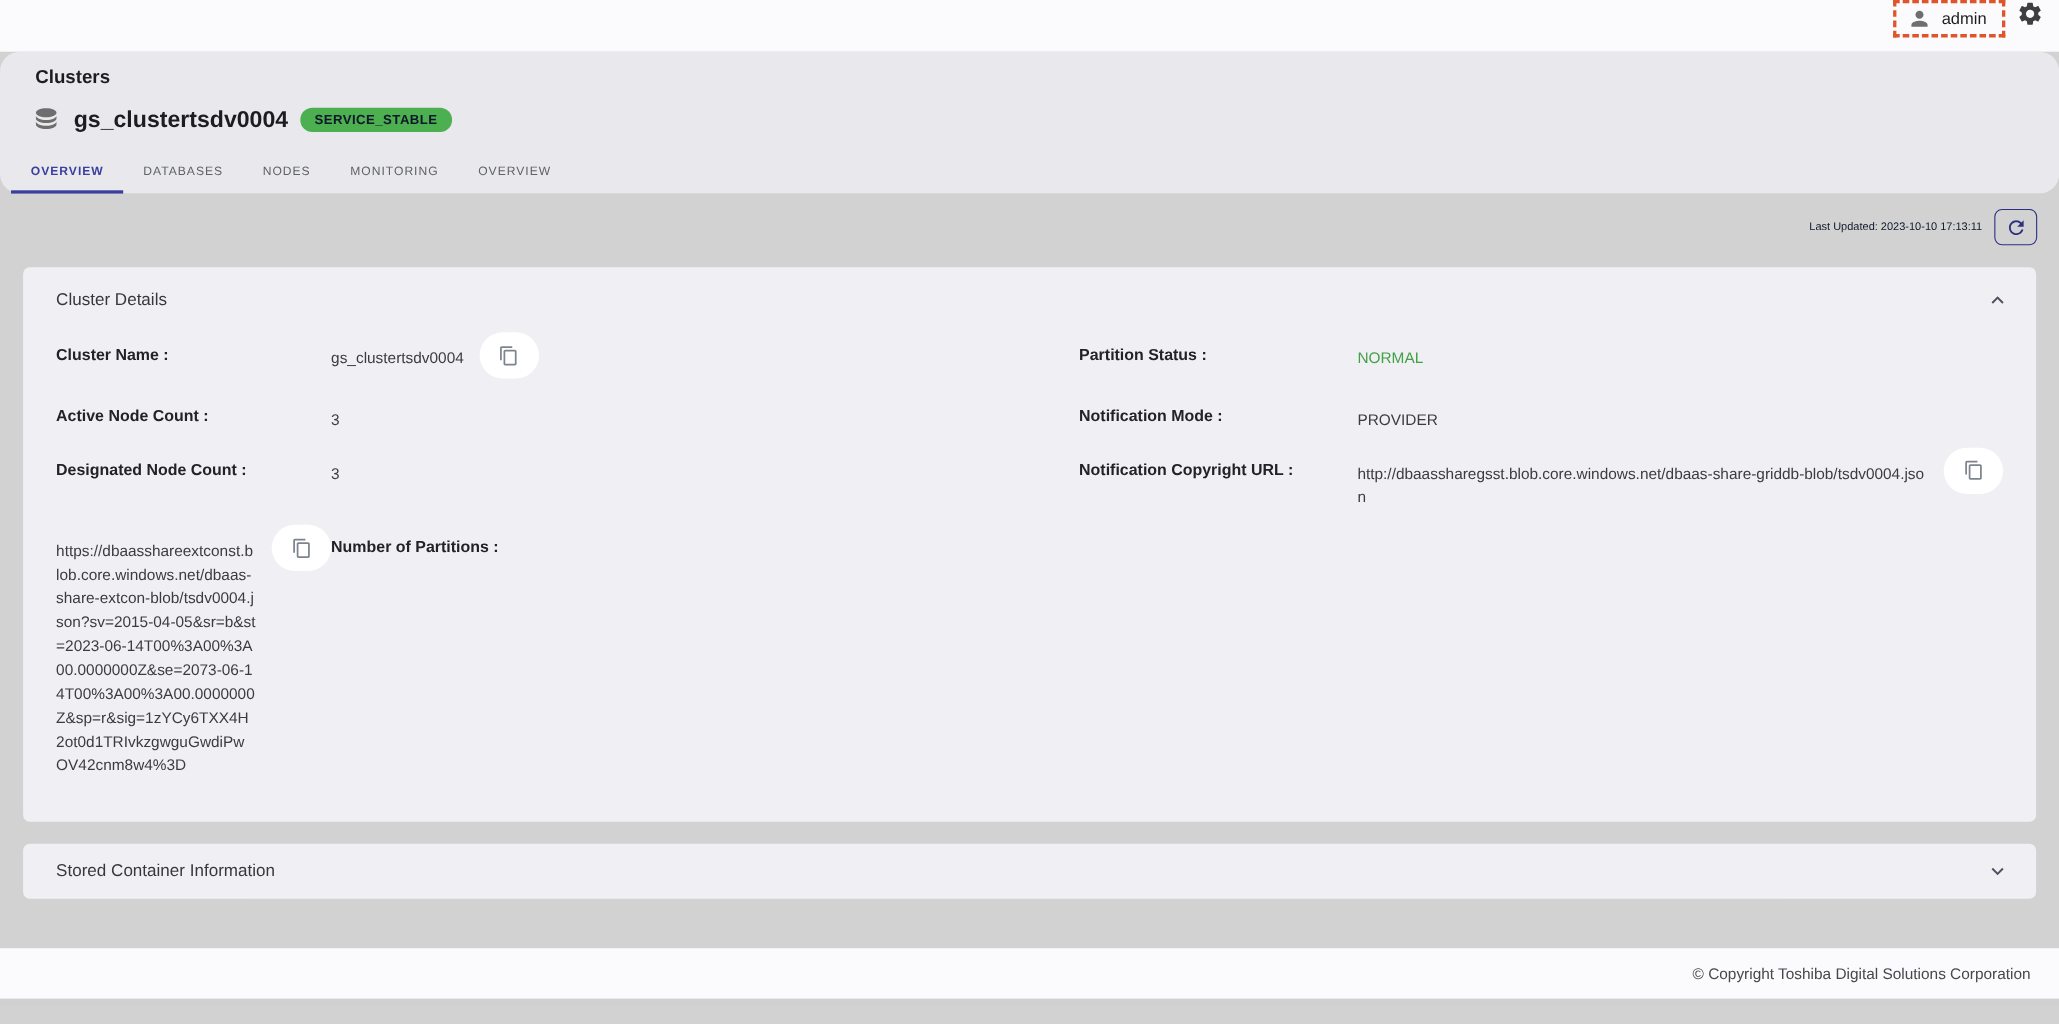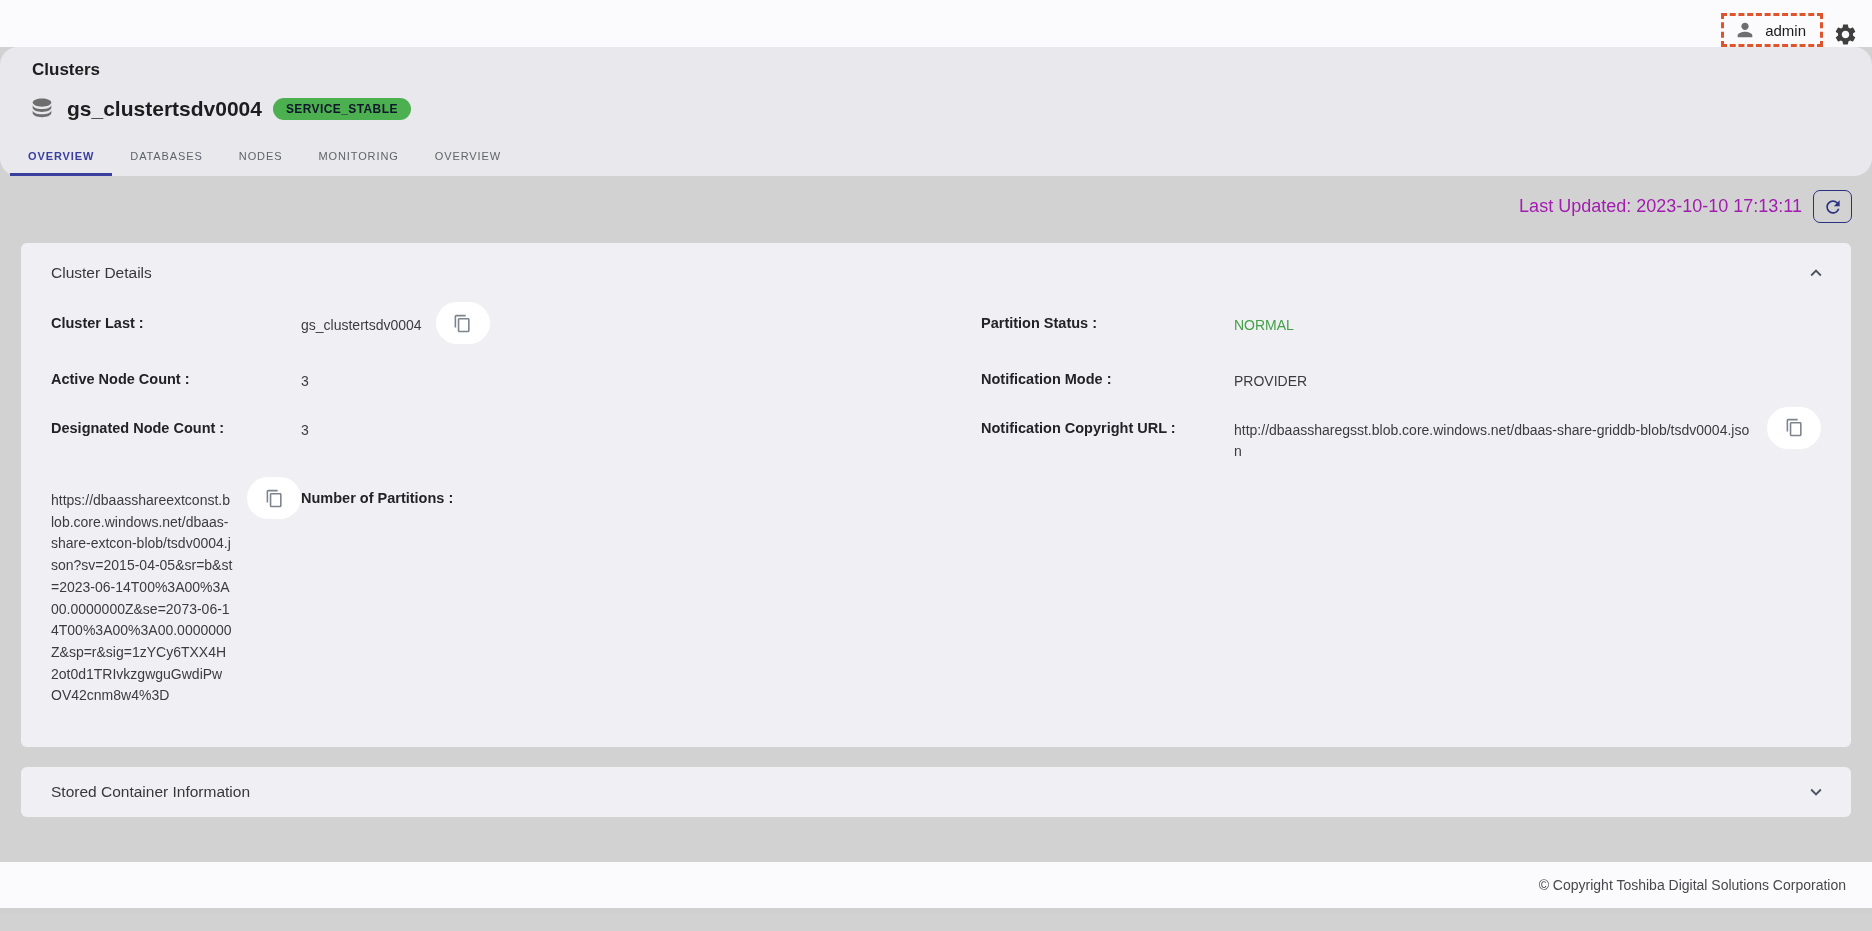"admin" .topbar { align-items: flex-end -> flex-start }
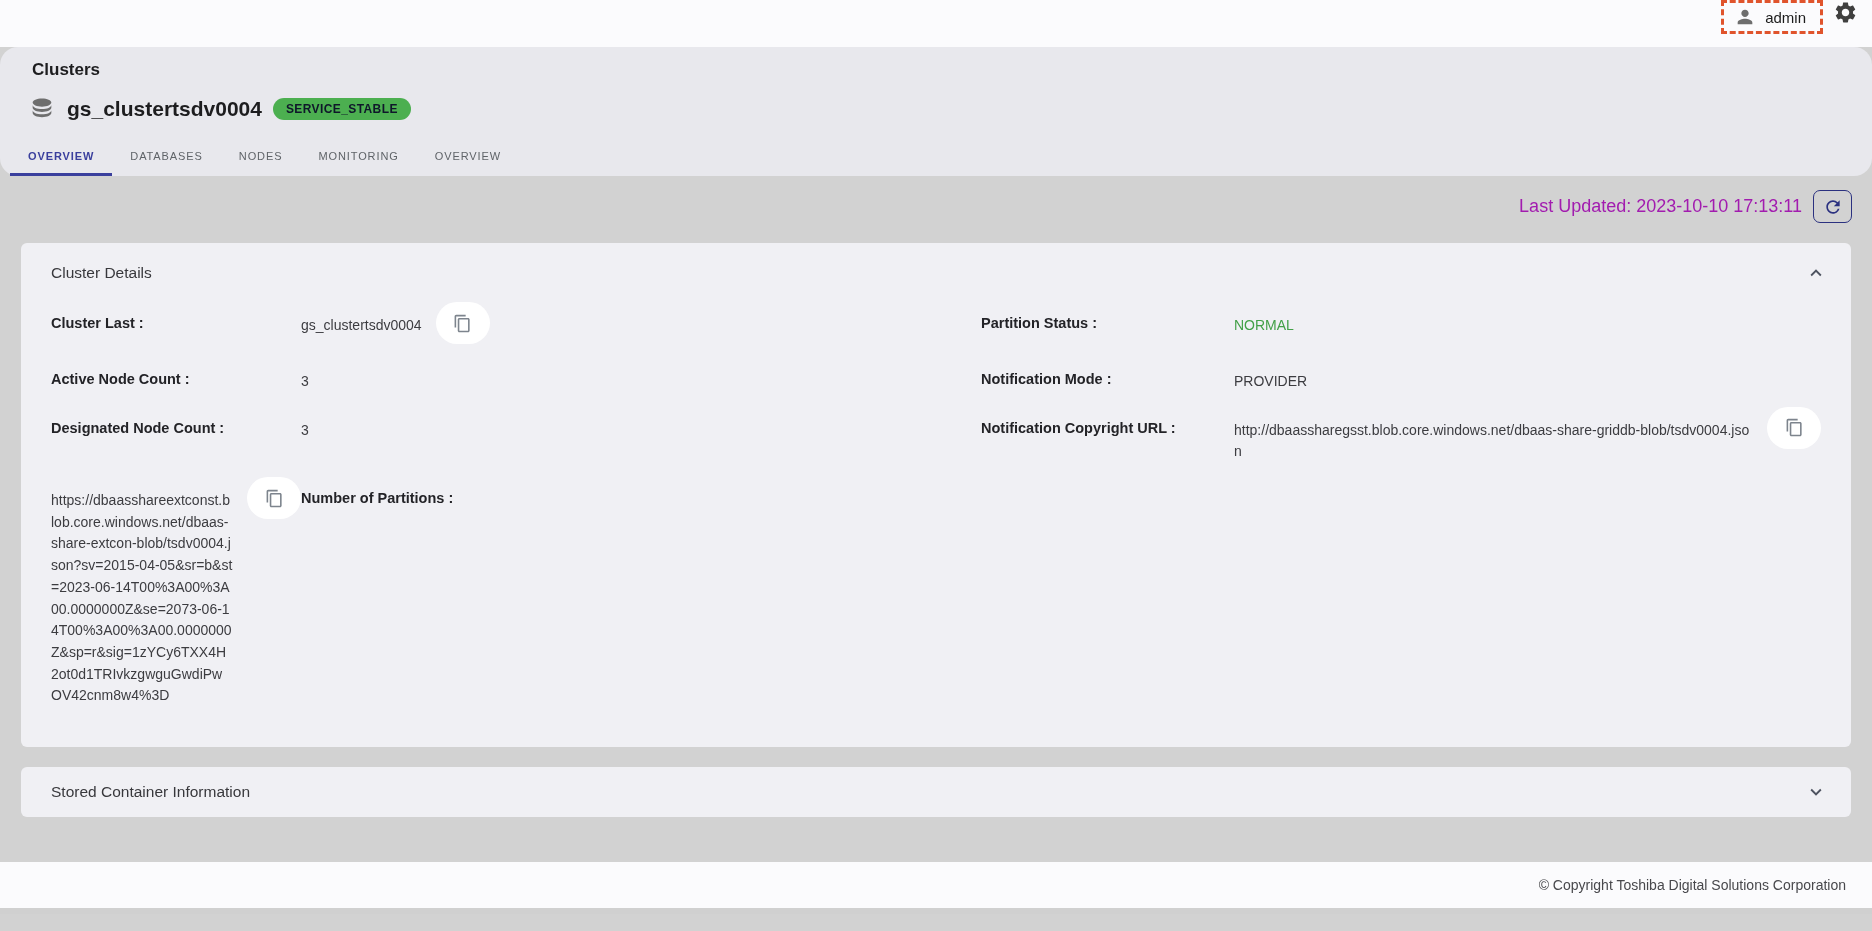"Last Updated: 2023-10-10 17:13:11" .last-updated { color: #a21caf -> #0f172a; font-size: 18px -> 10px }
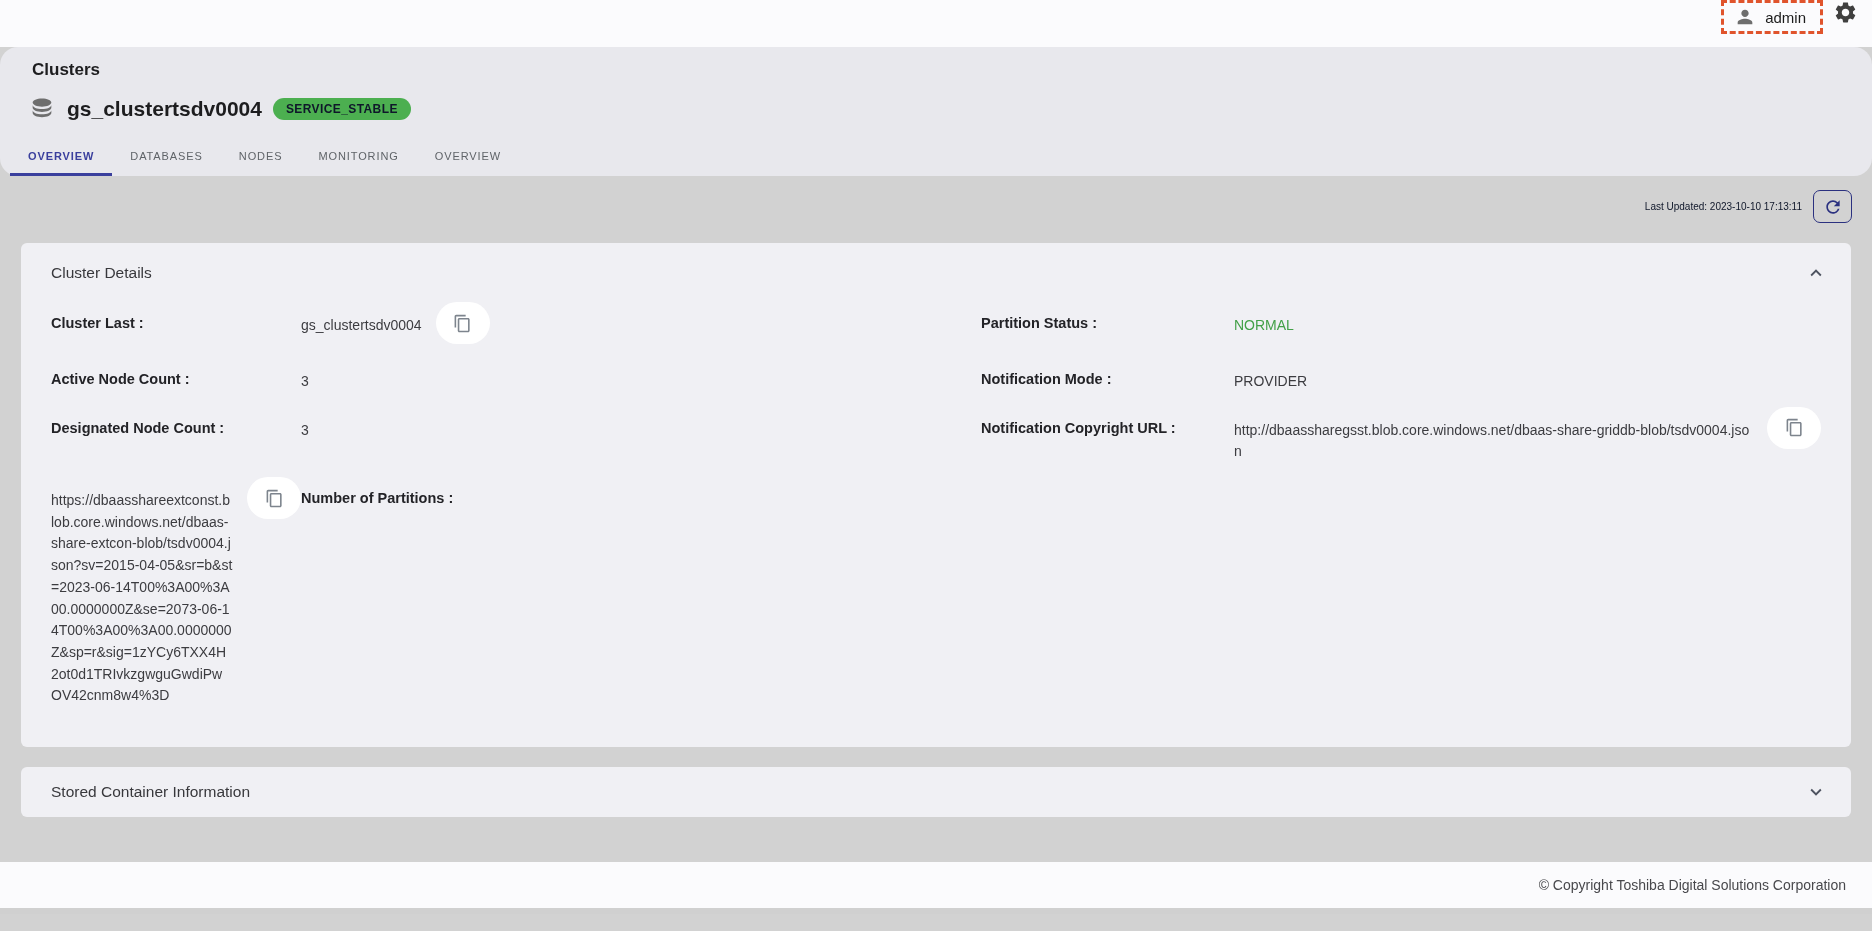"Cluster Last :" div.field-label { text: Last -> Name }
